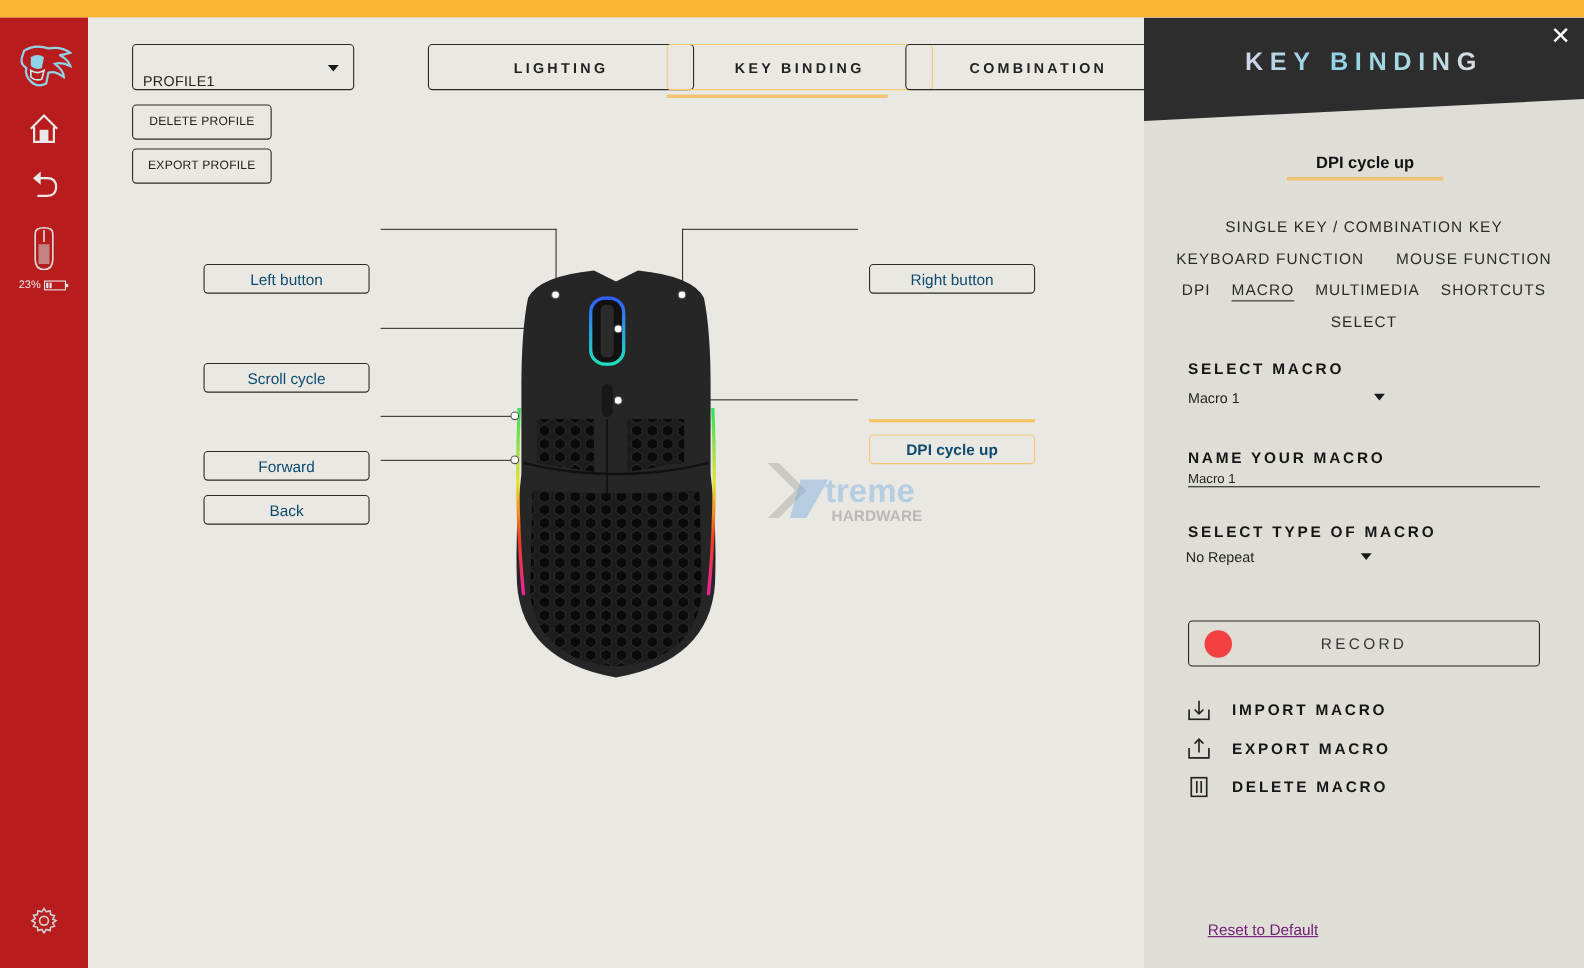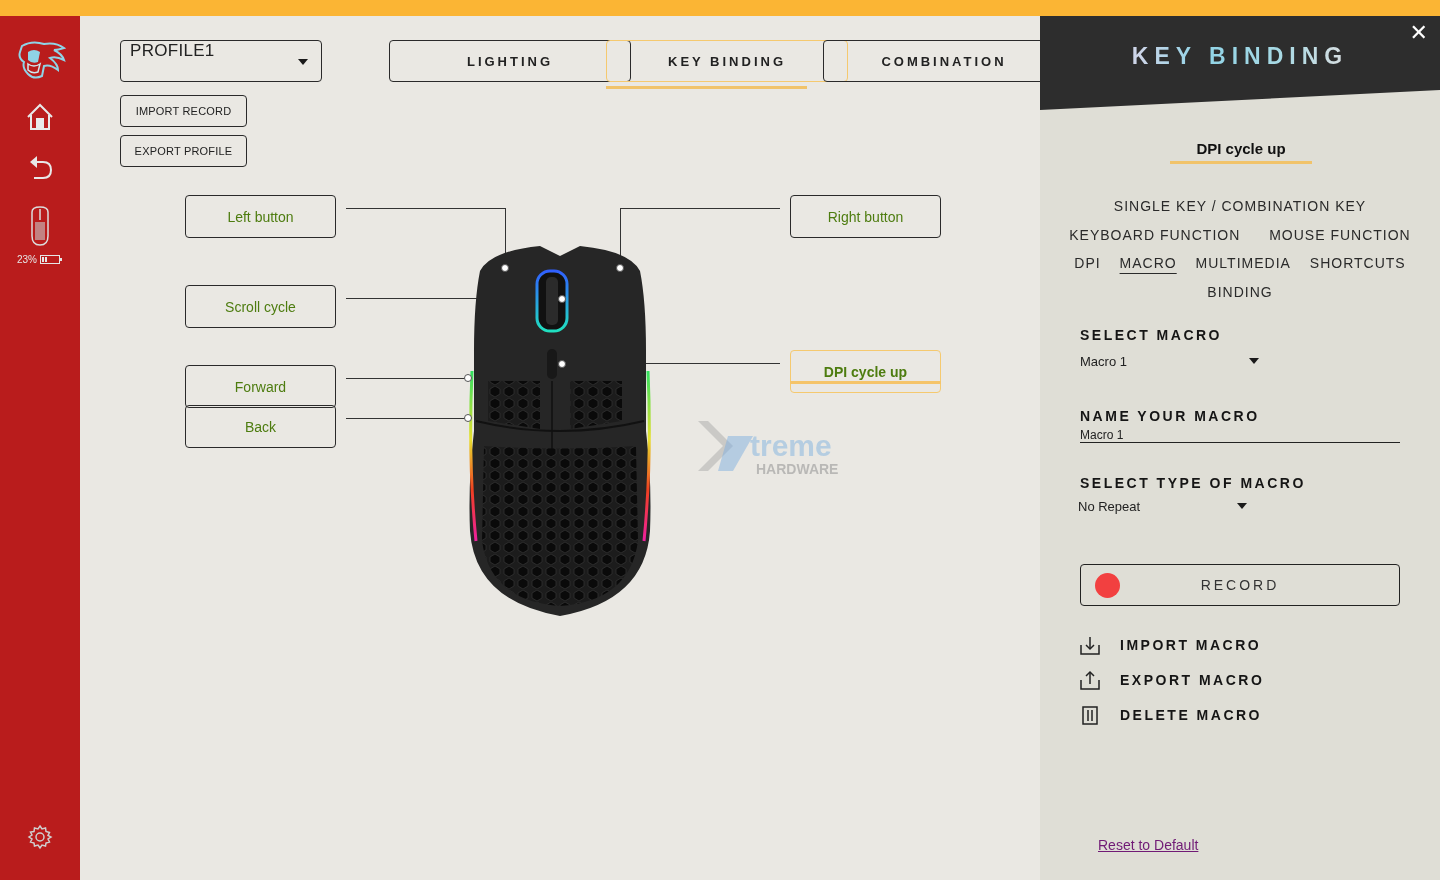"PROFILE1" .profile-select { align-items: flex-start -> flex-end; font-size: 17px -> 13px }
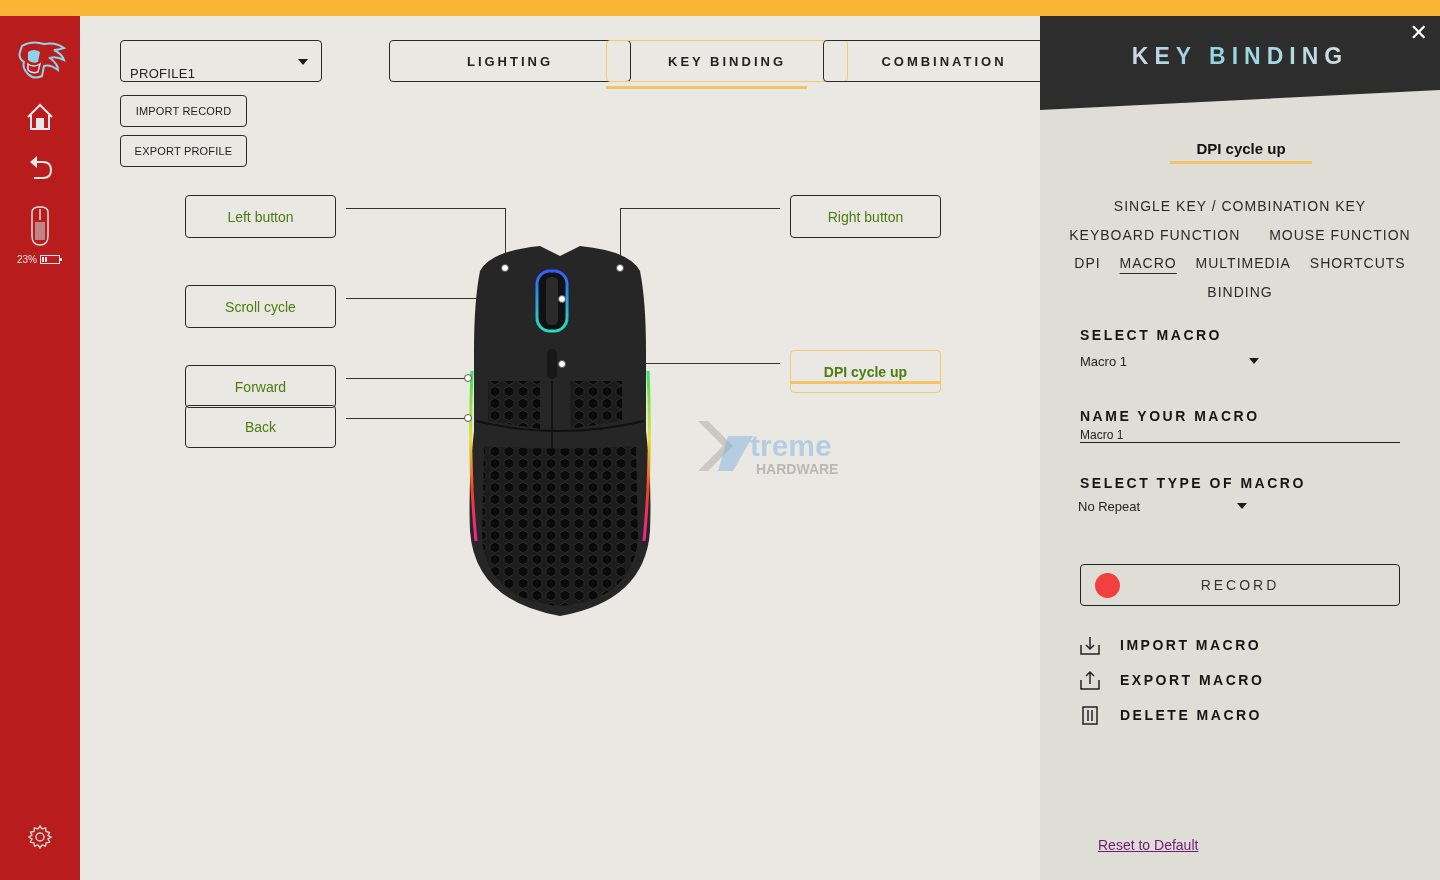"IMPORT RECORD" button.small-btn { text: IMPORT RECORD -> DELETE PROFILE }
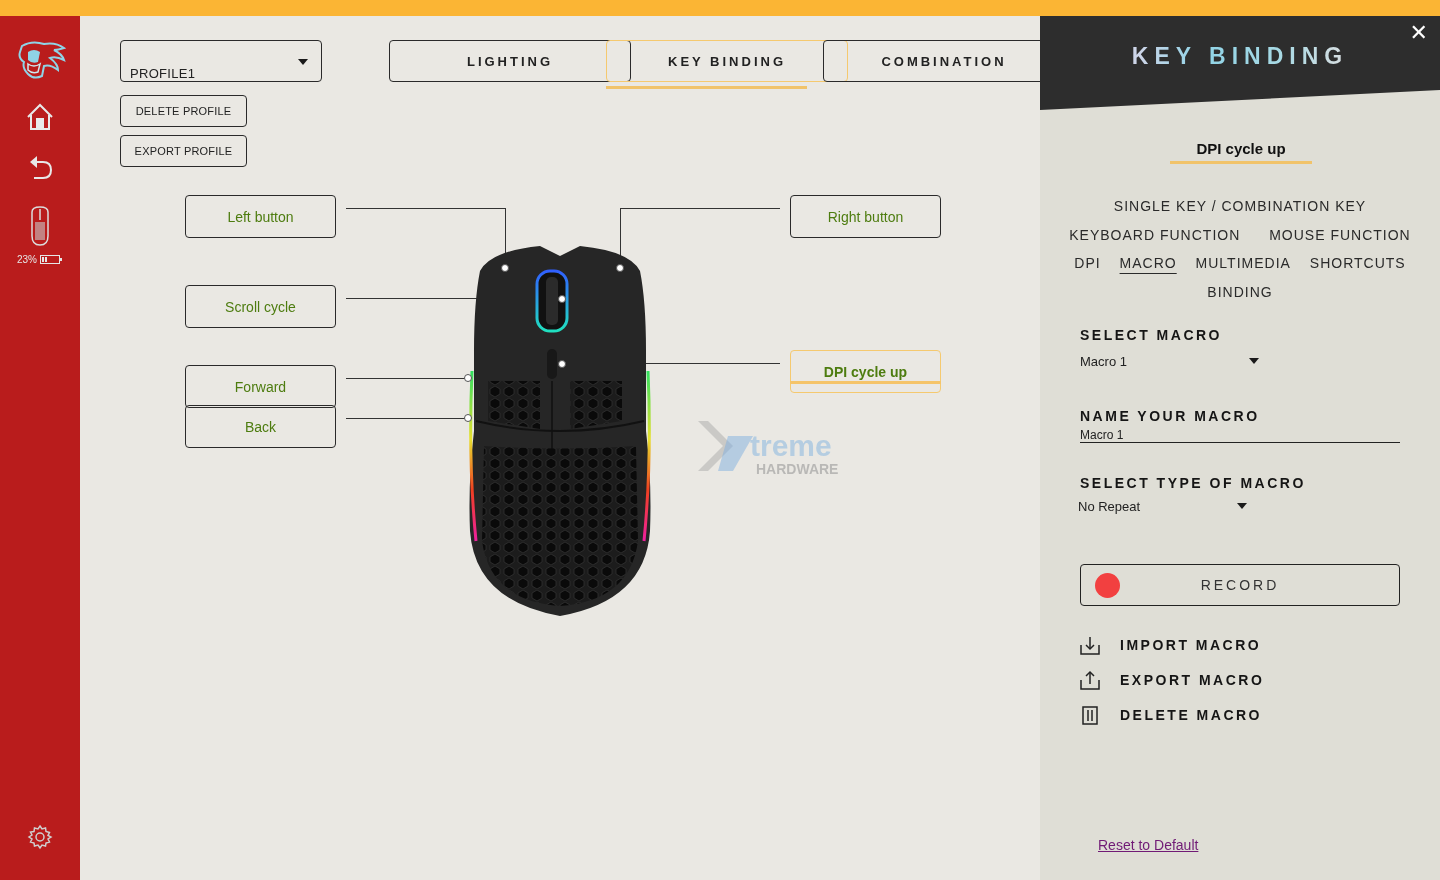"Left button" .label-box { color: #4d7c0f -> #0c4a6e; height: 43px -> 27px; margin-top: none -> 45px }
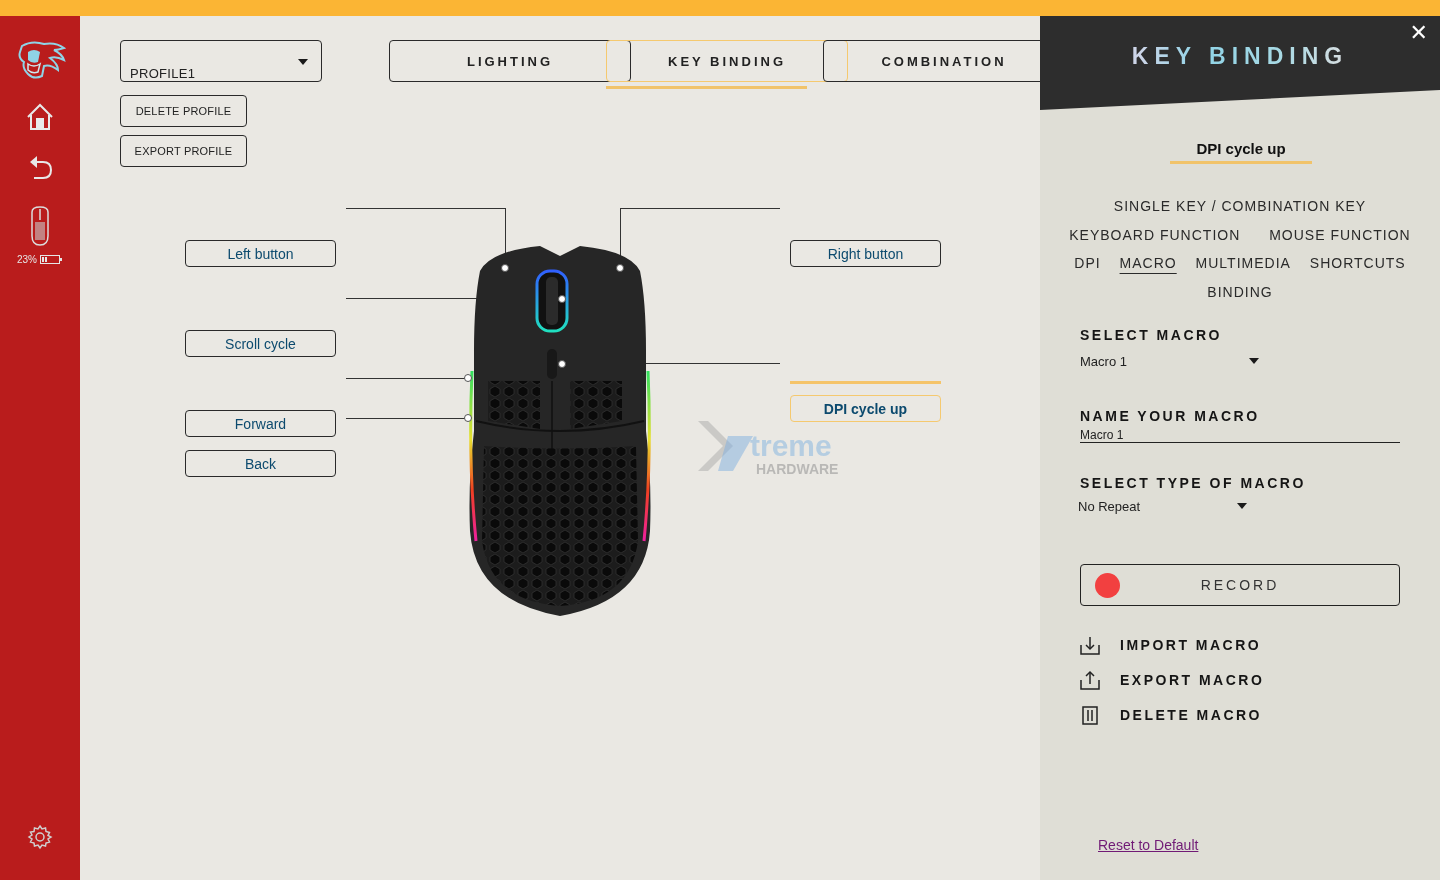"BINDING" span.cat { text: BINDING -> SELECT }
